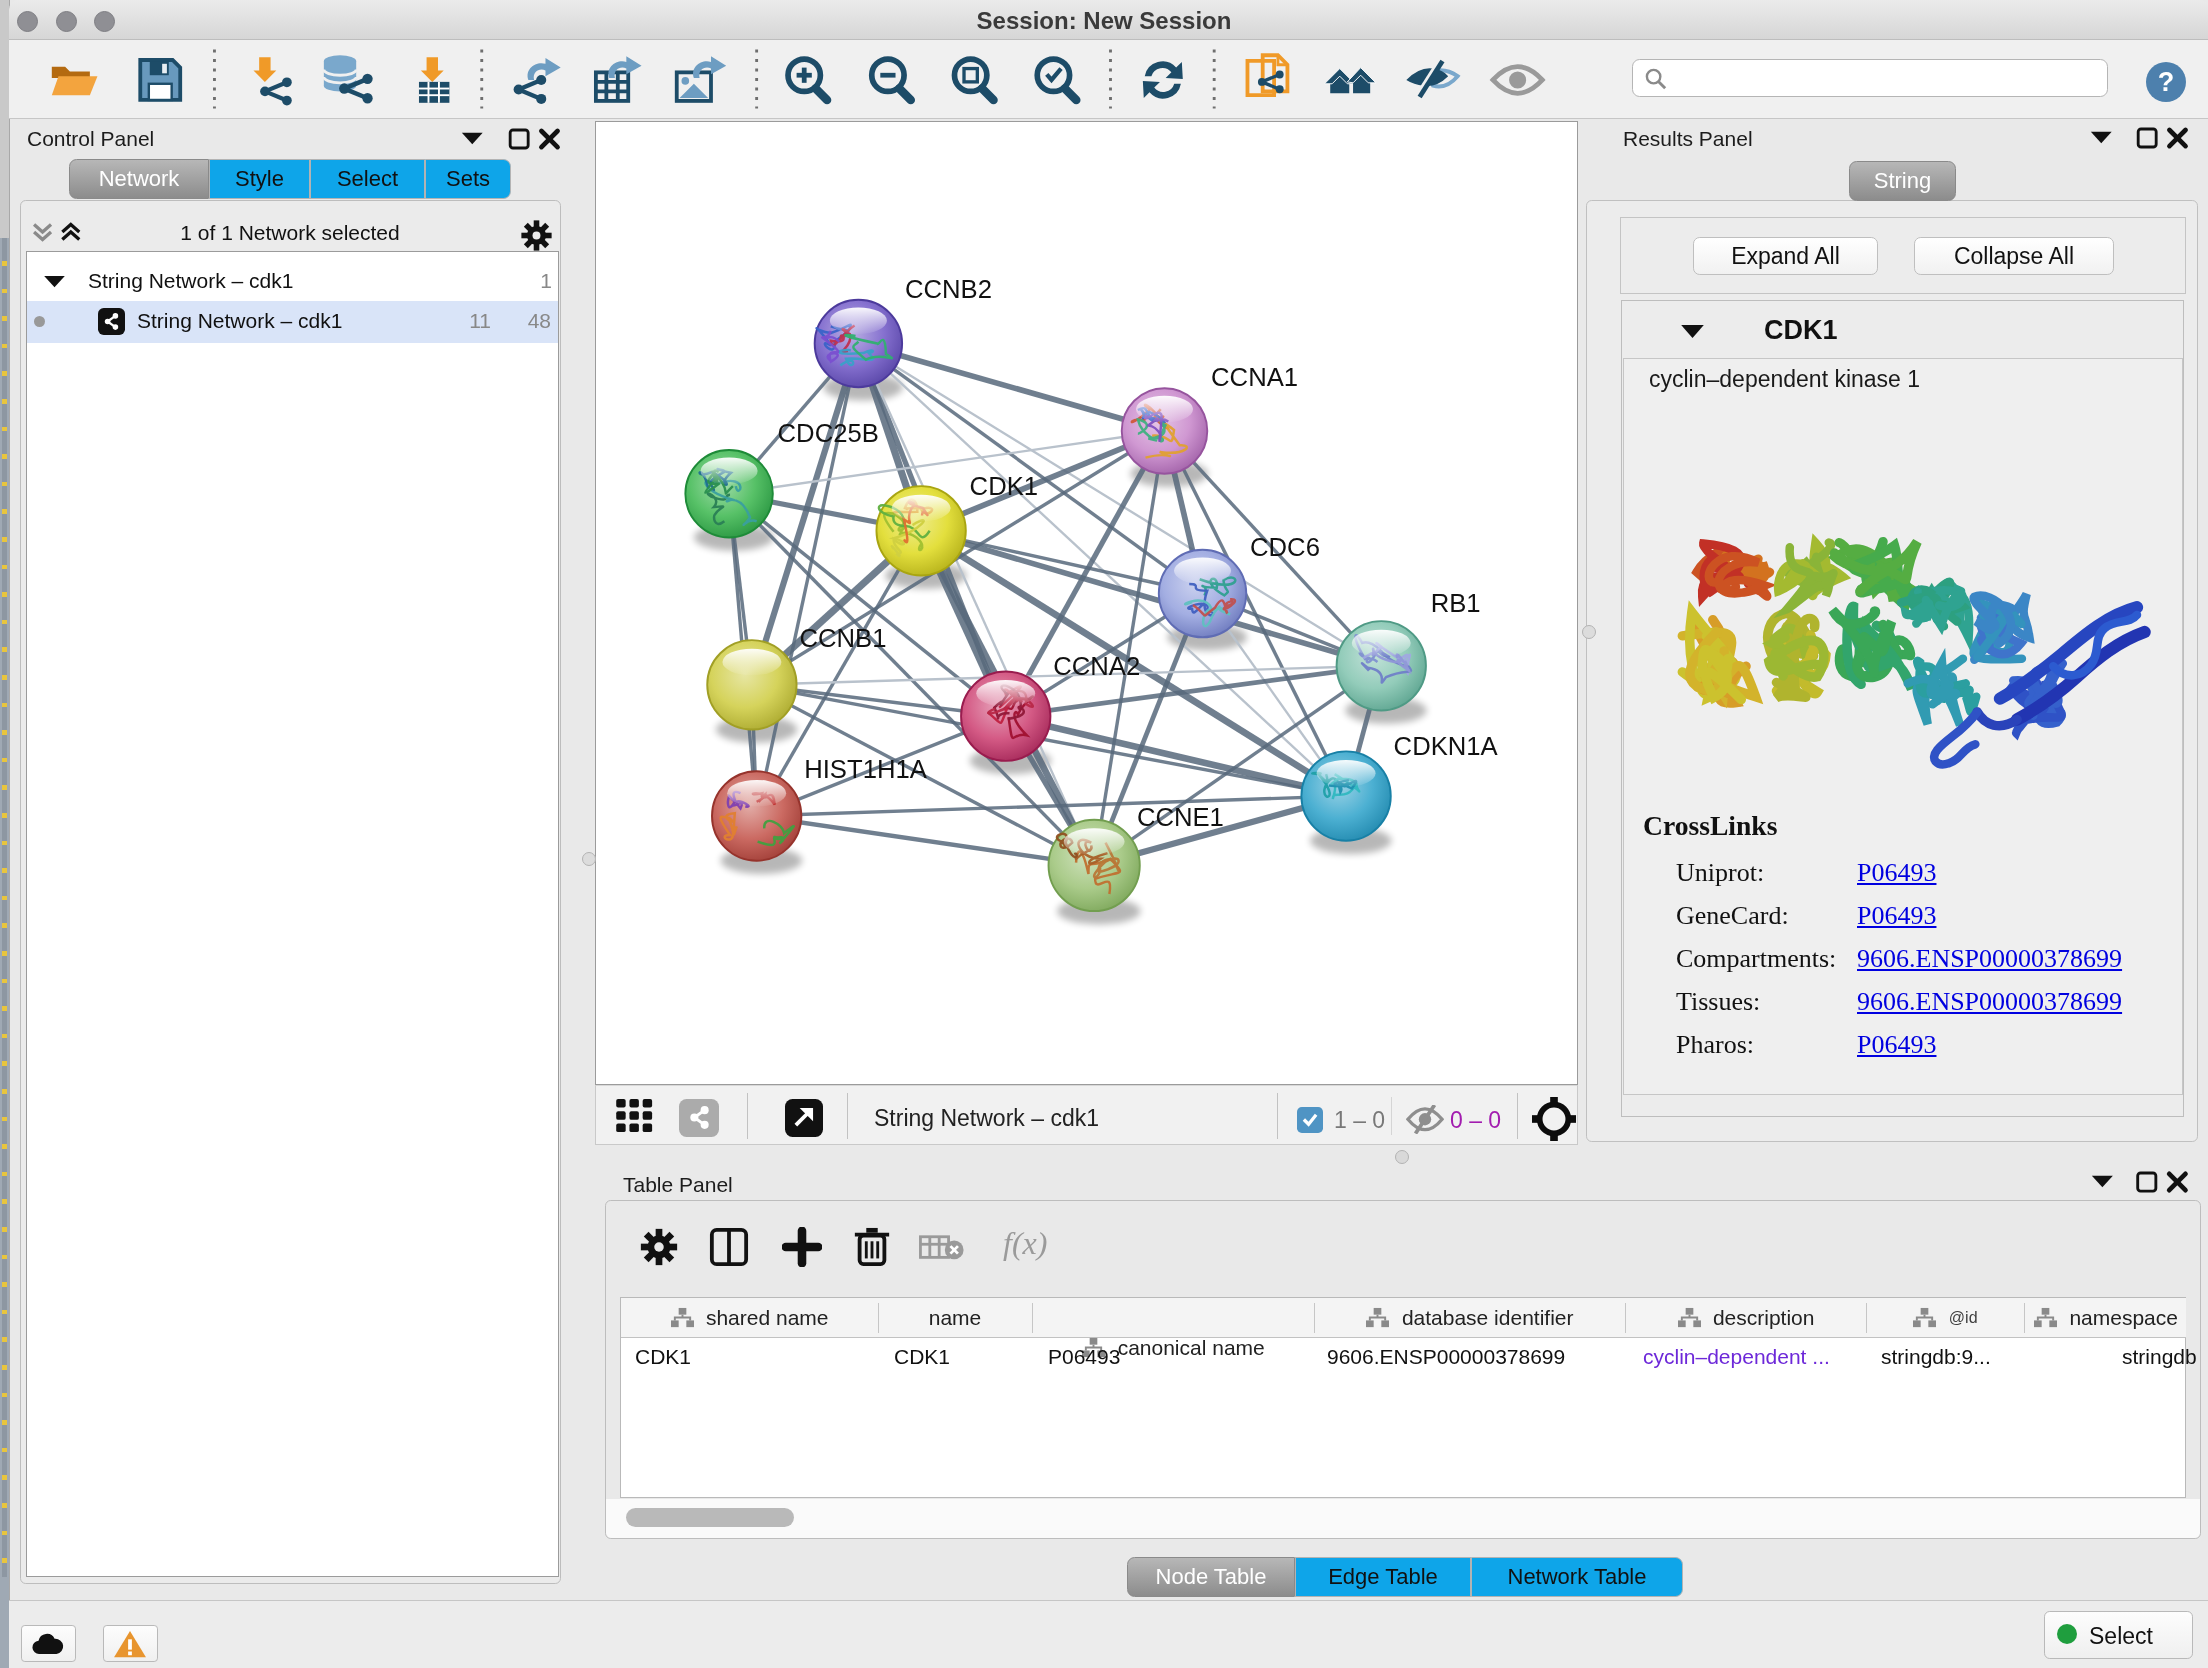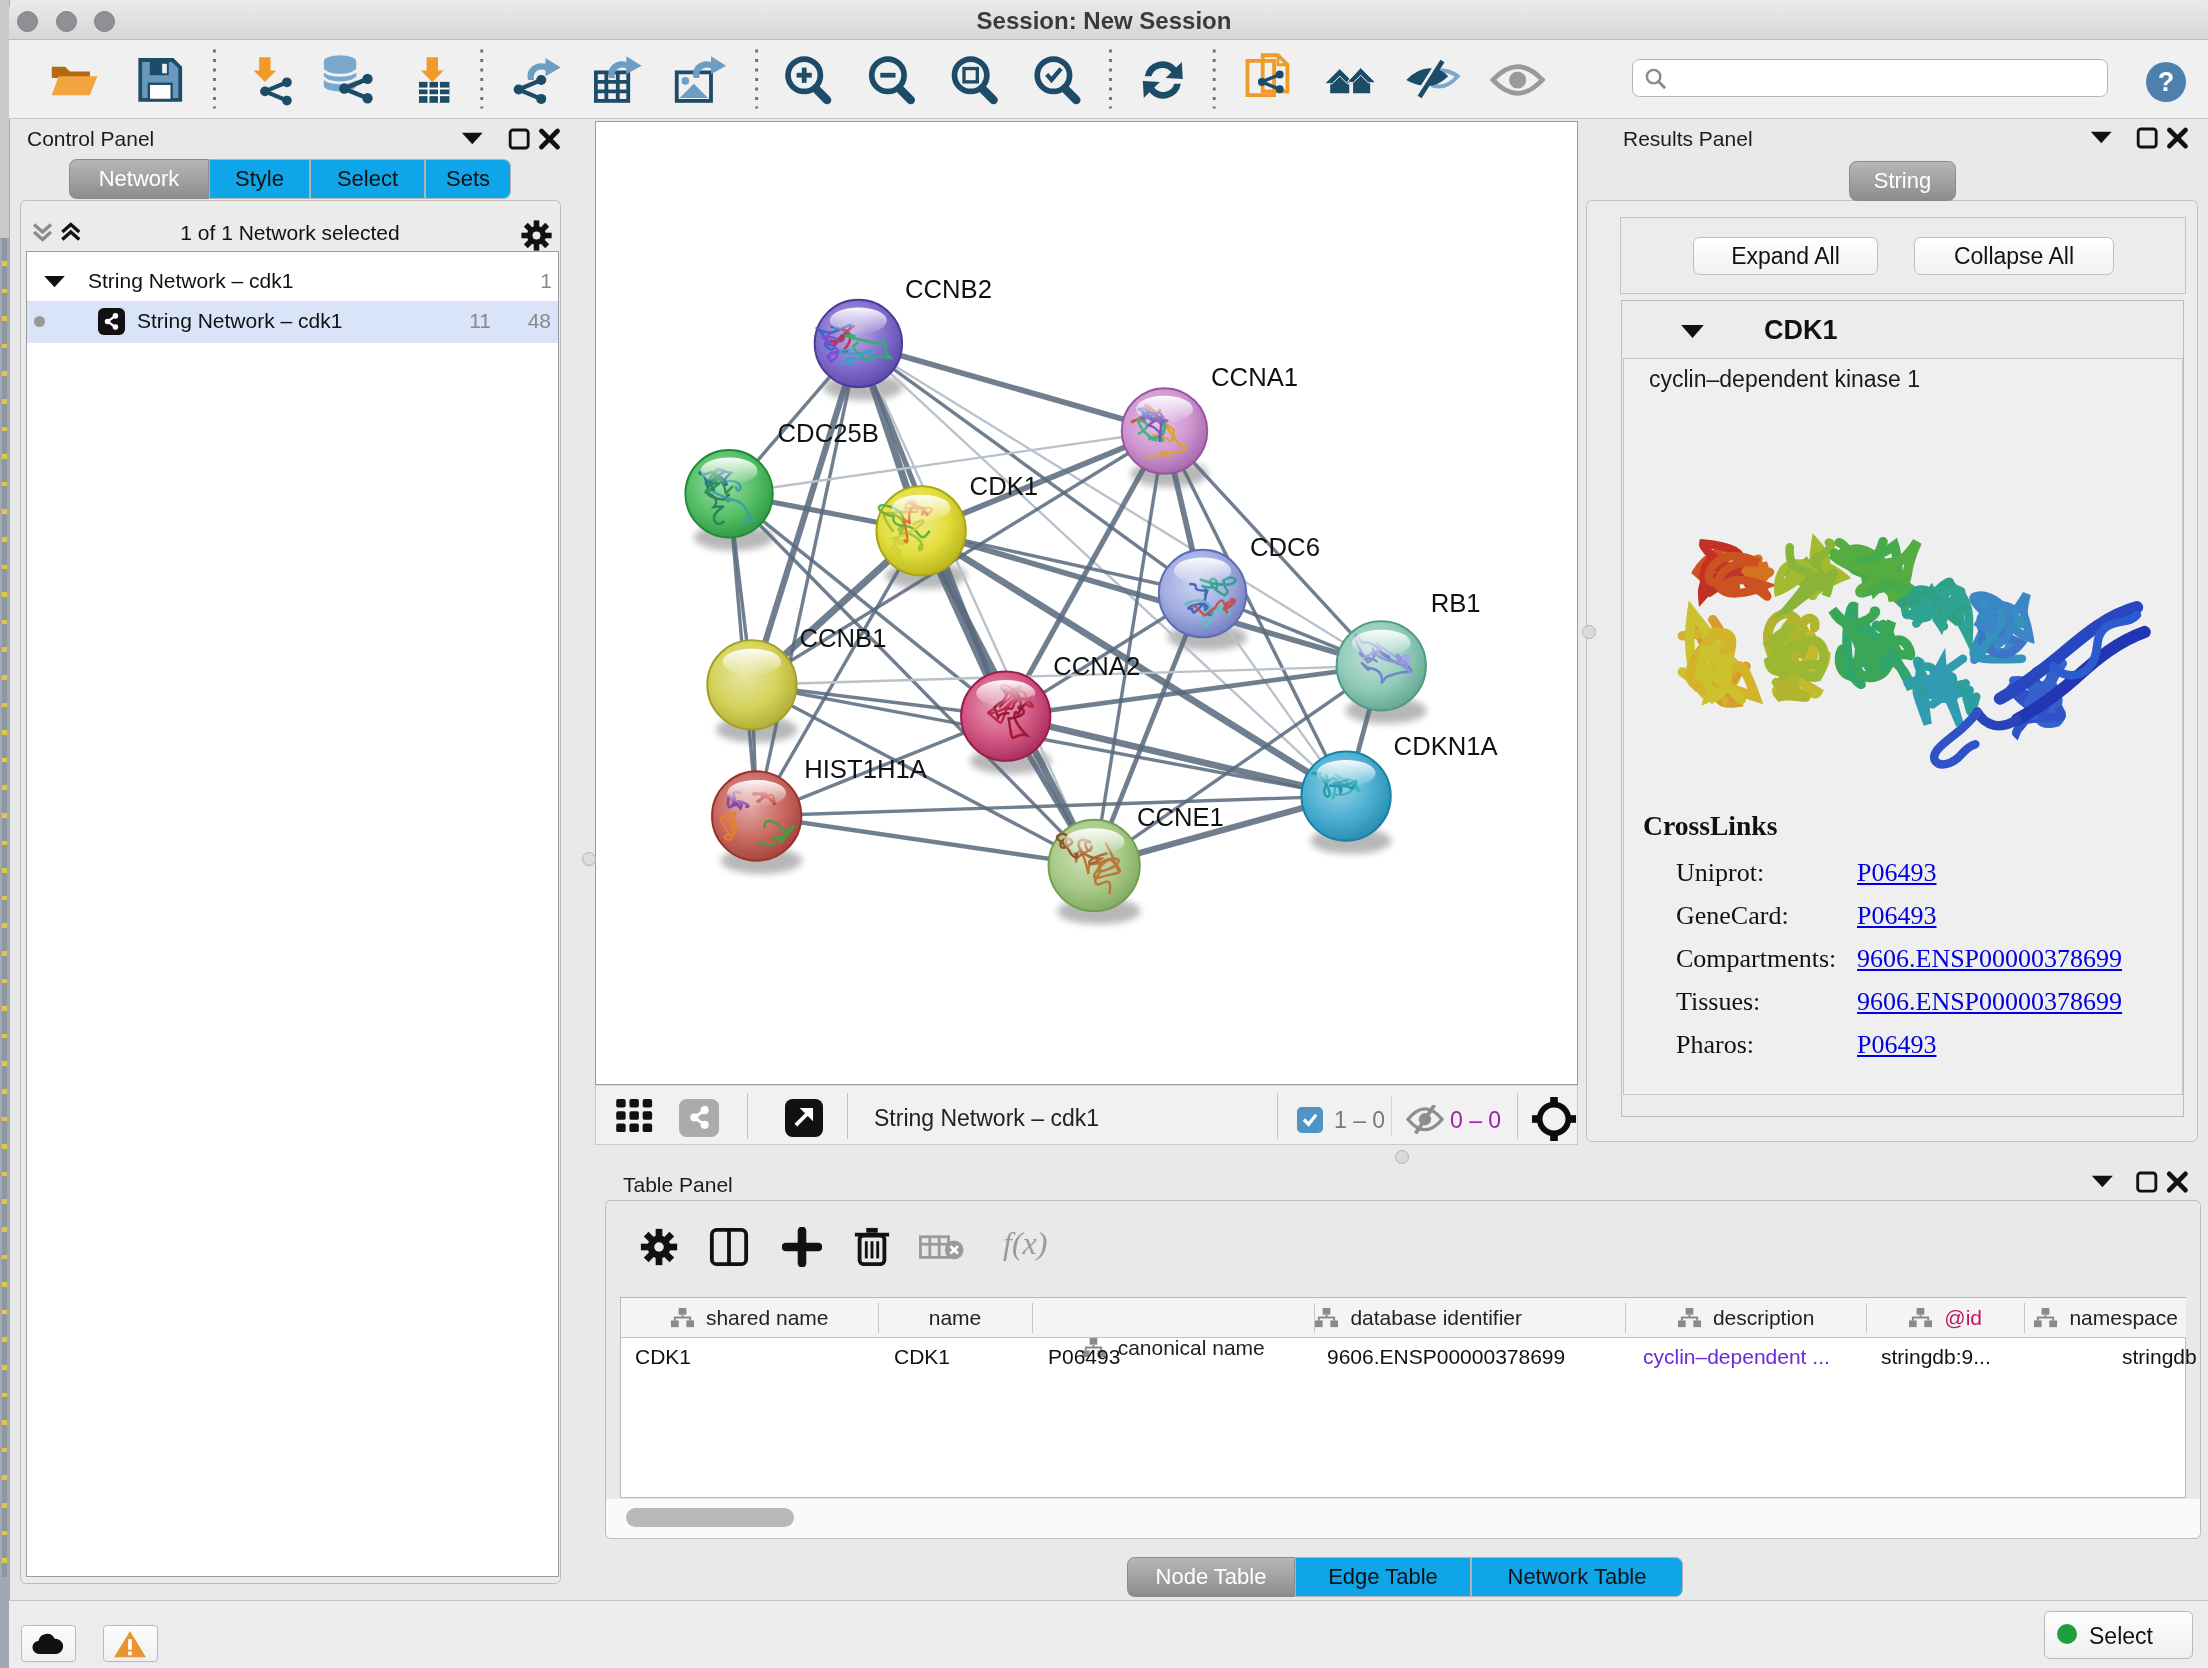"database identifier" div.abs { justify-content: none -> center }
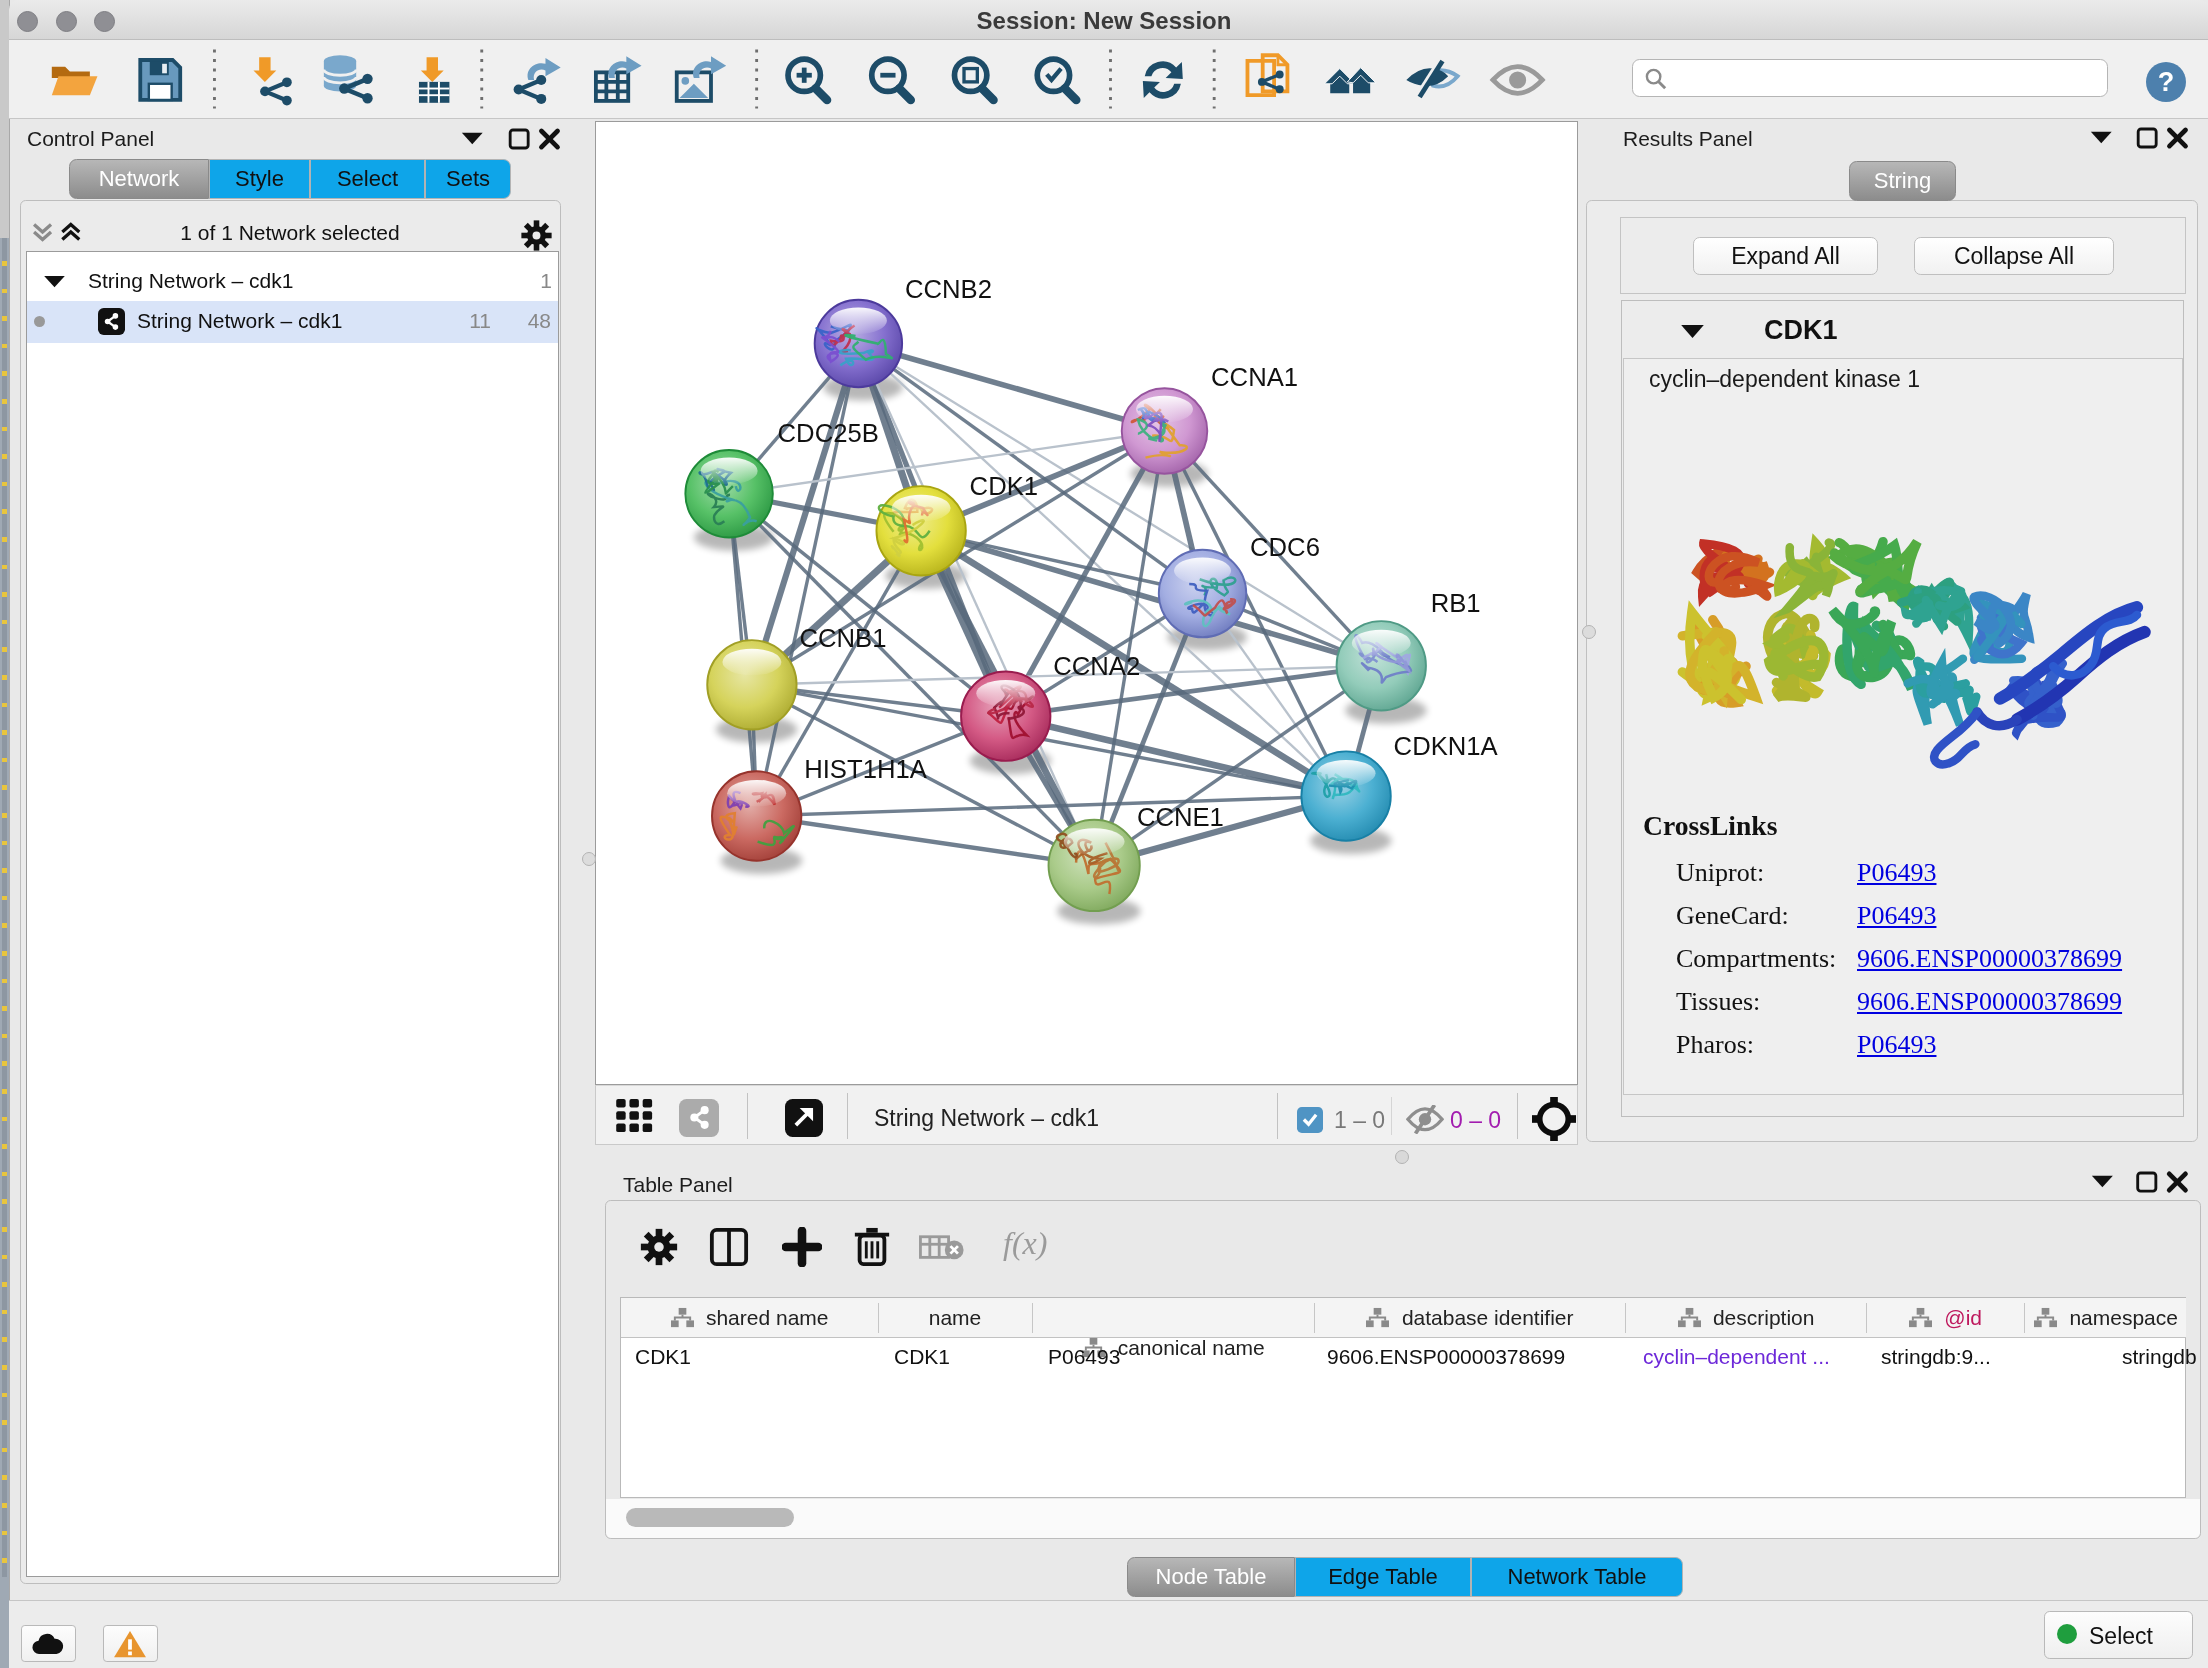"@id" div.abs { color: #be185d -> #404040; font-size: 21px -> 16px }
